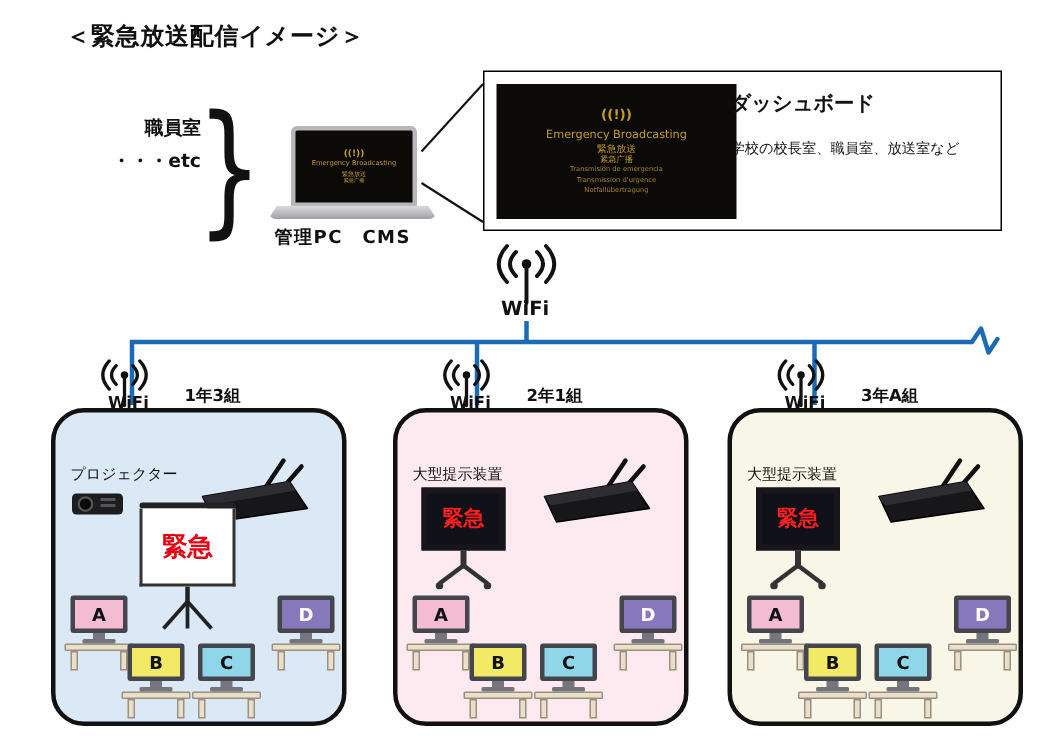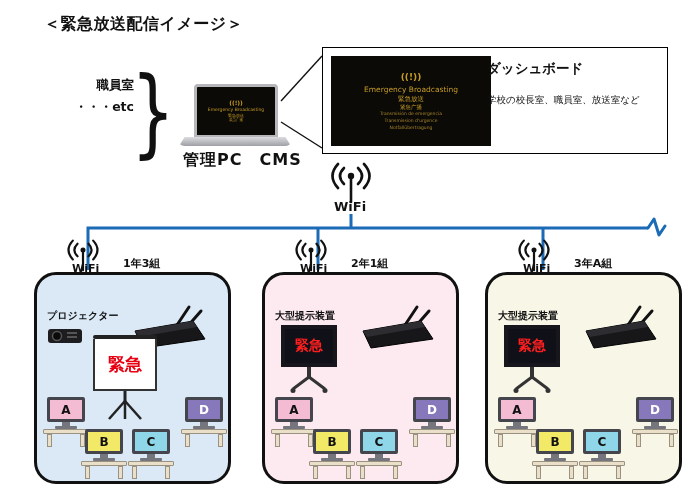"管理PC CMS" .pc-label { font-size: 16px -> 12px }
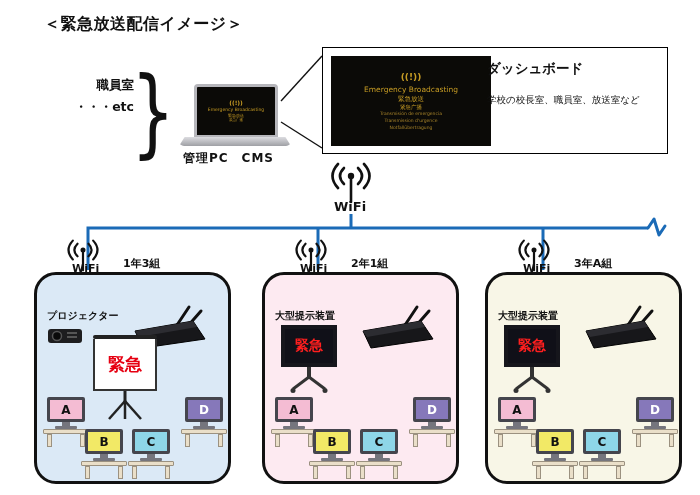"プロジェクター" .dev-label { font-weight: bold -> normal }
